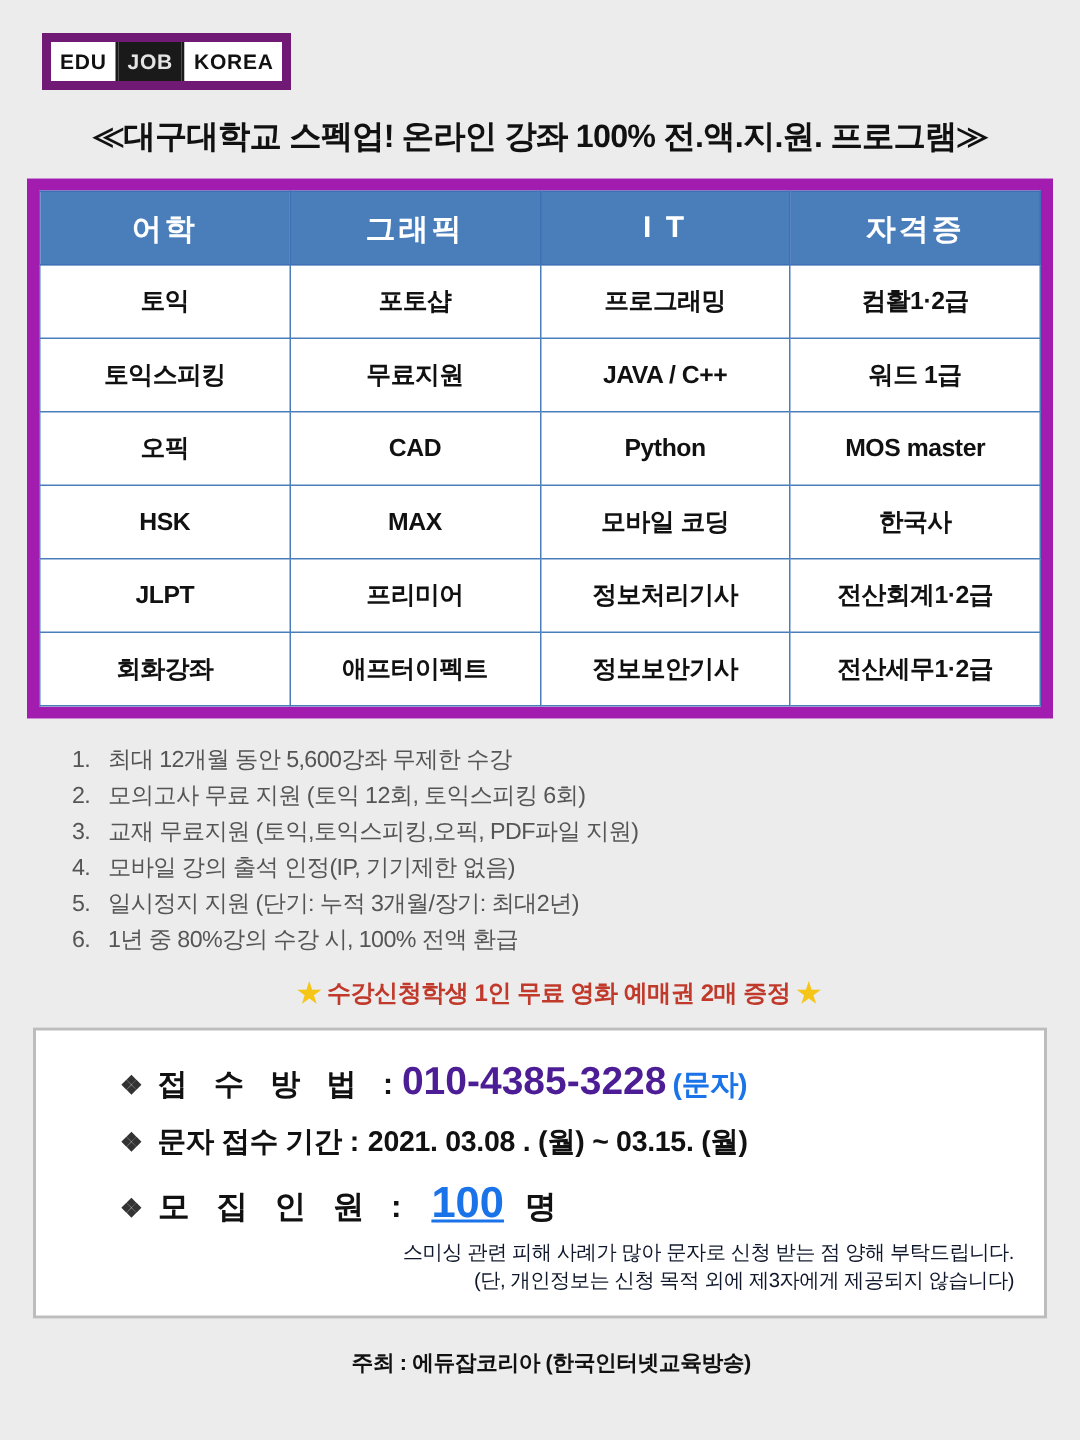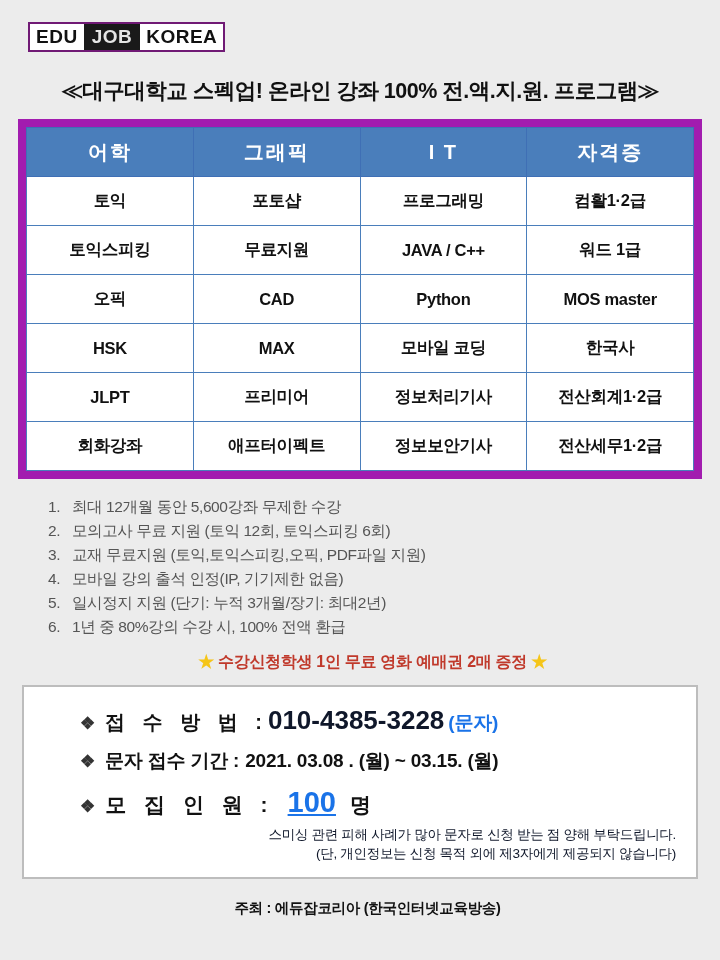"EDU" .logo { border: 2px solid #701a75 -> 6px solid #701a75; font-size: 19px -> 14px }
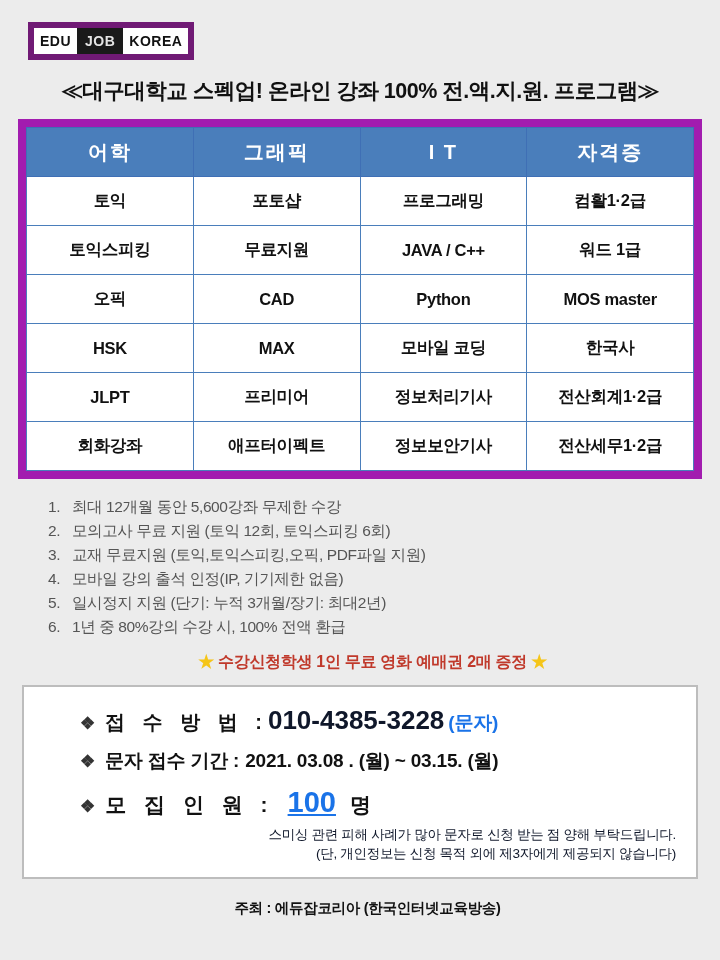"010-4385-3228" .phone { color: #0f172a -> #4c1d95 }
